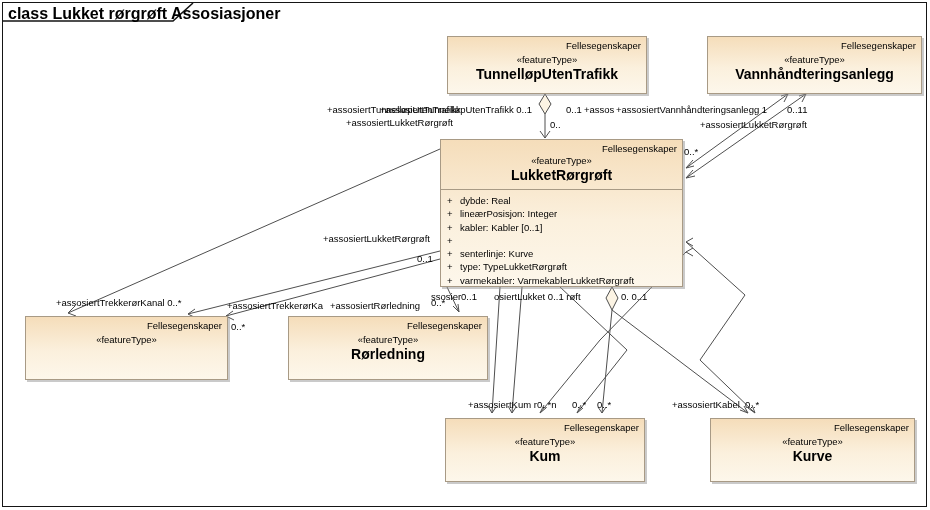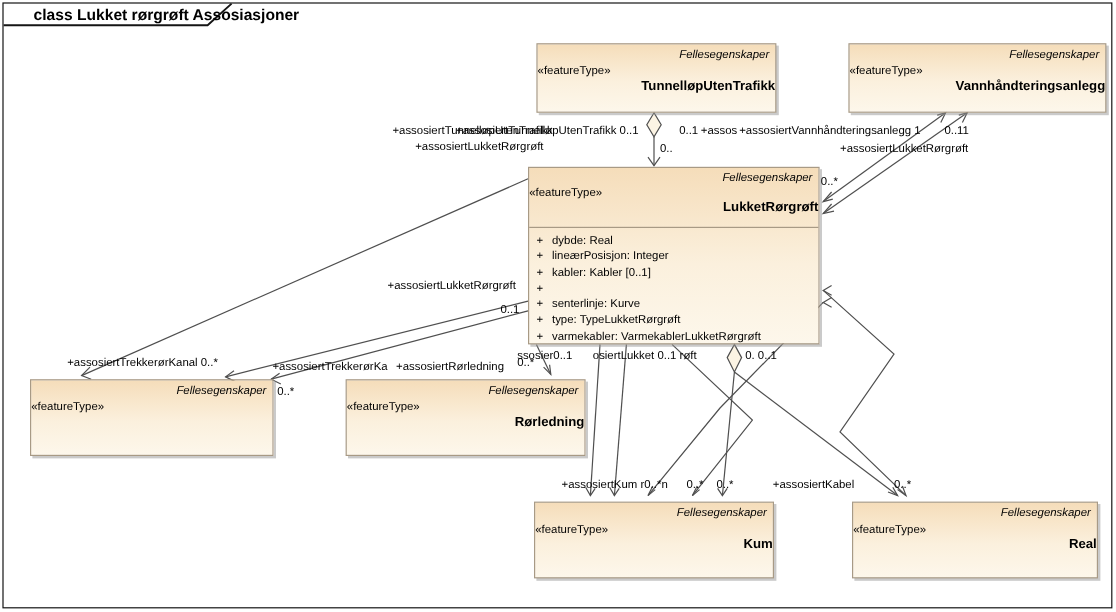"class Lukket rørgrøft Assosiasjoner" .diagram-title { font-size: 13px -> 16px; margin-left: 20px -> none }
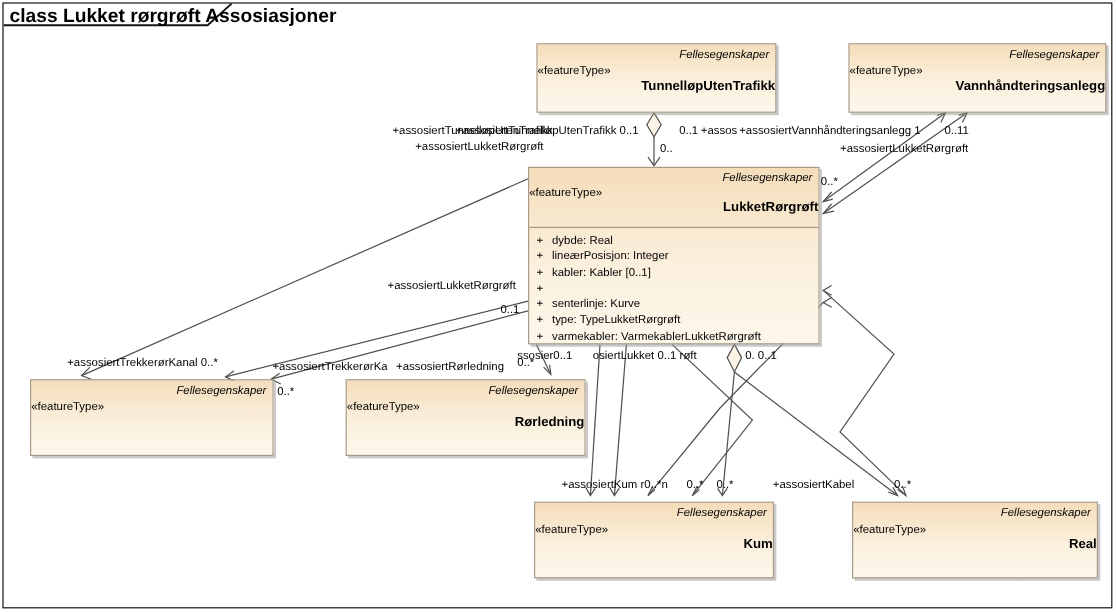"Fellesegenskaper" .cls .tag { font-style: italic -> none }
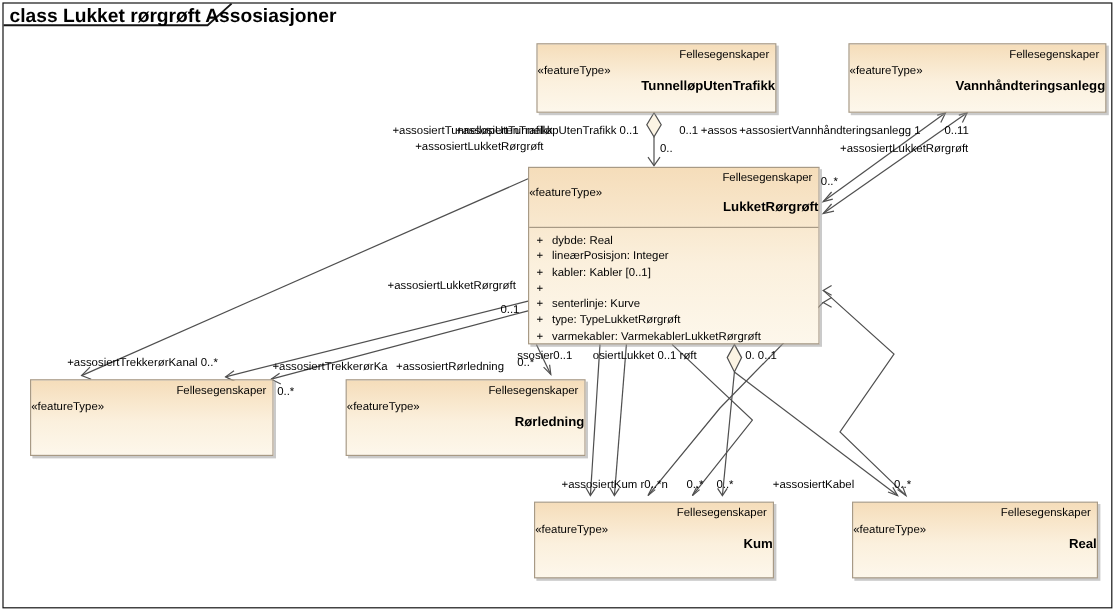"«featureType»" .cls .st { text-align: none -> center }
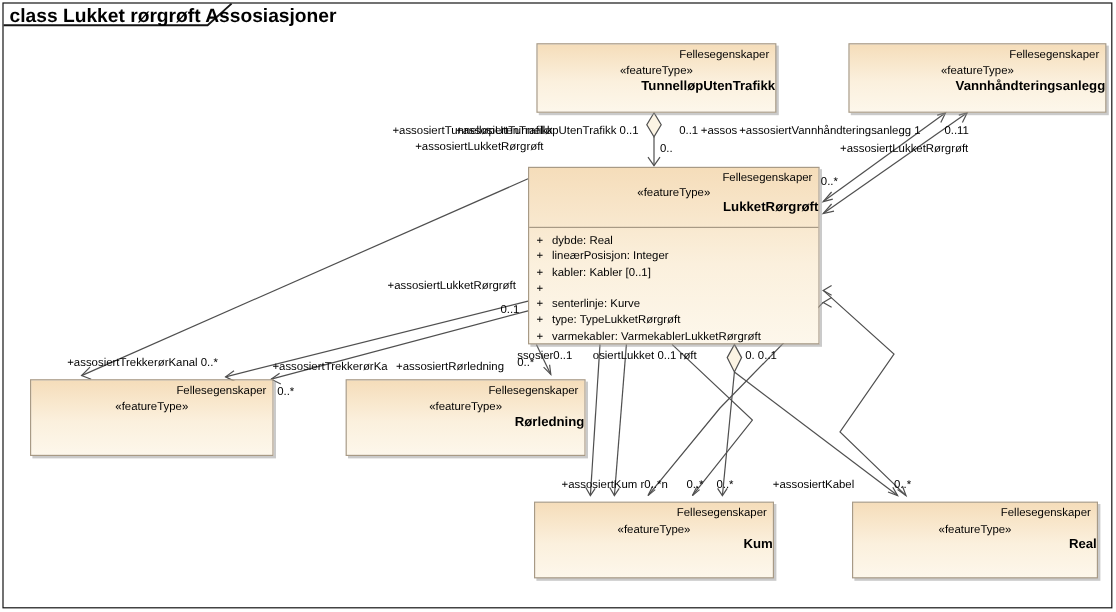"TunnelløpUtenTrafikk" .cls .nm { font-size: 11px -> 14px; text-align: right -> center }
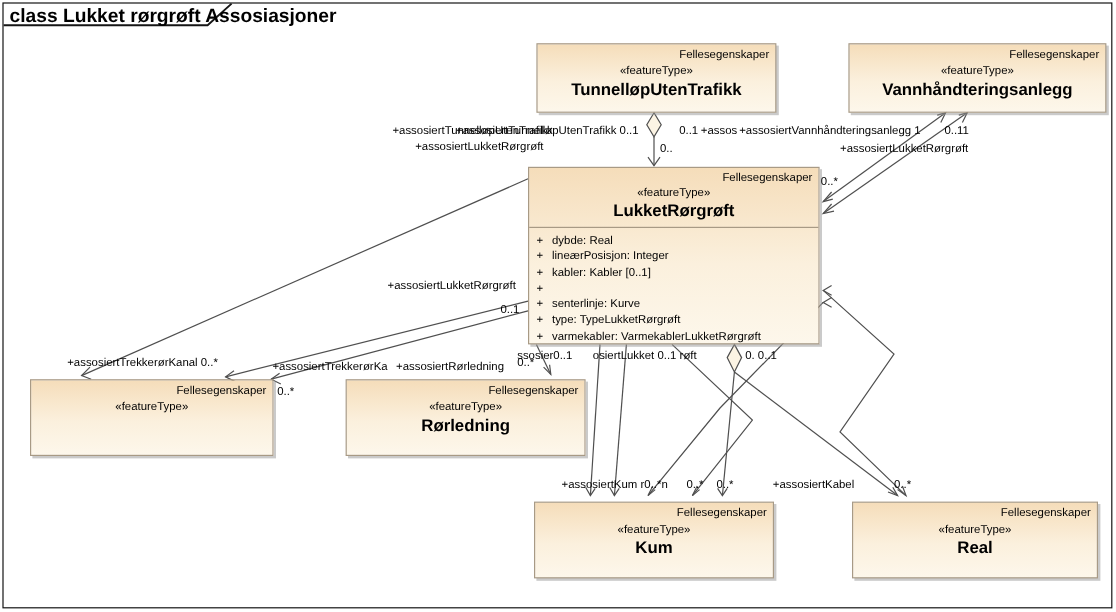"+assosiertKabel" div.al { left: 644px -> 672px }
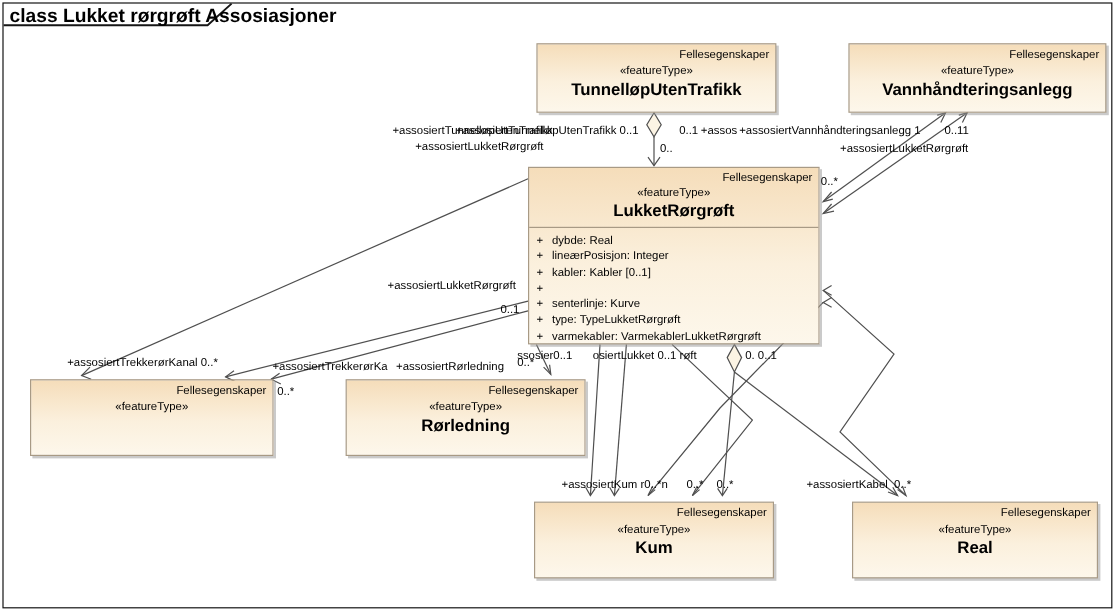"Real" div.nm { text: Real -> Kurve }
